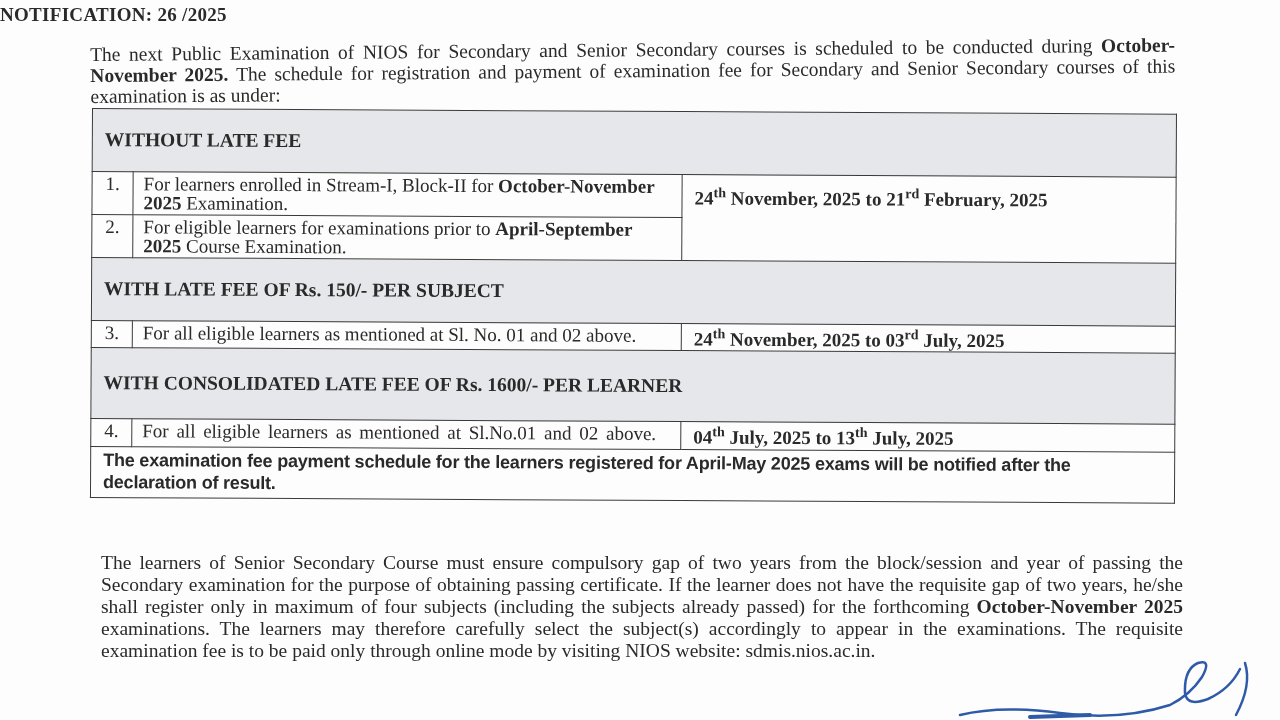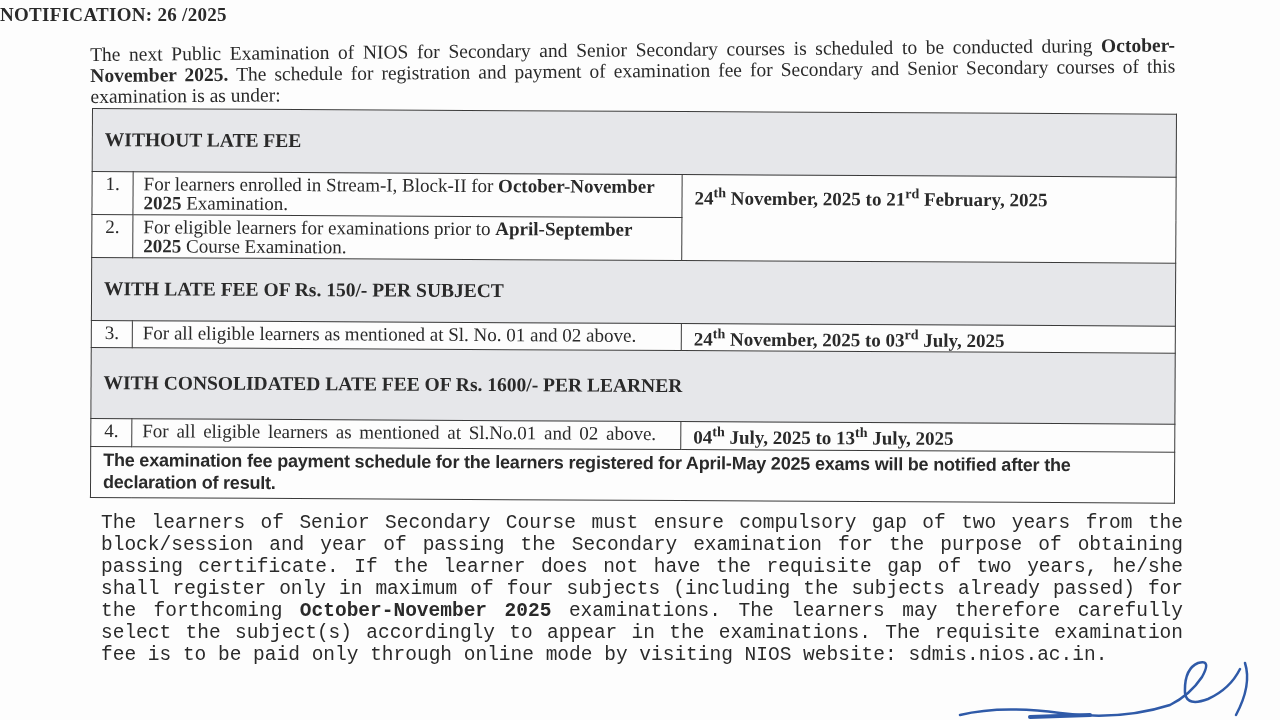"The learners of Senior Secondary" .para { font-family: Liberation Mono, monospace -> none; top: 512px -> 552px }
